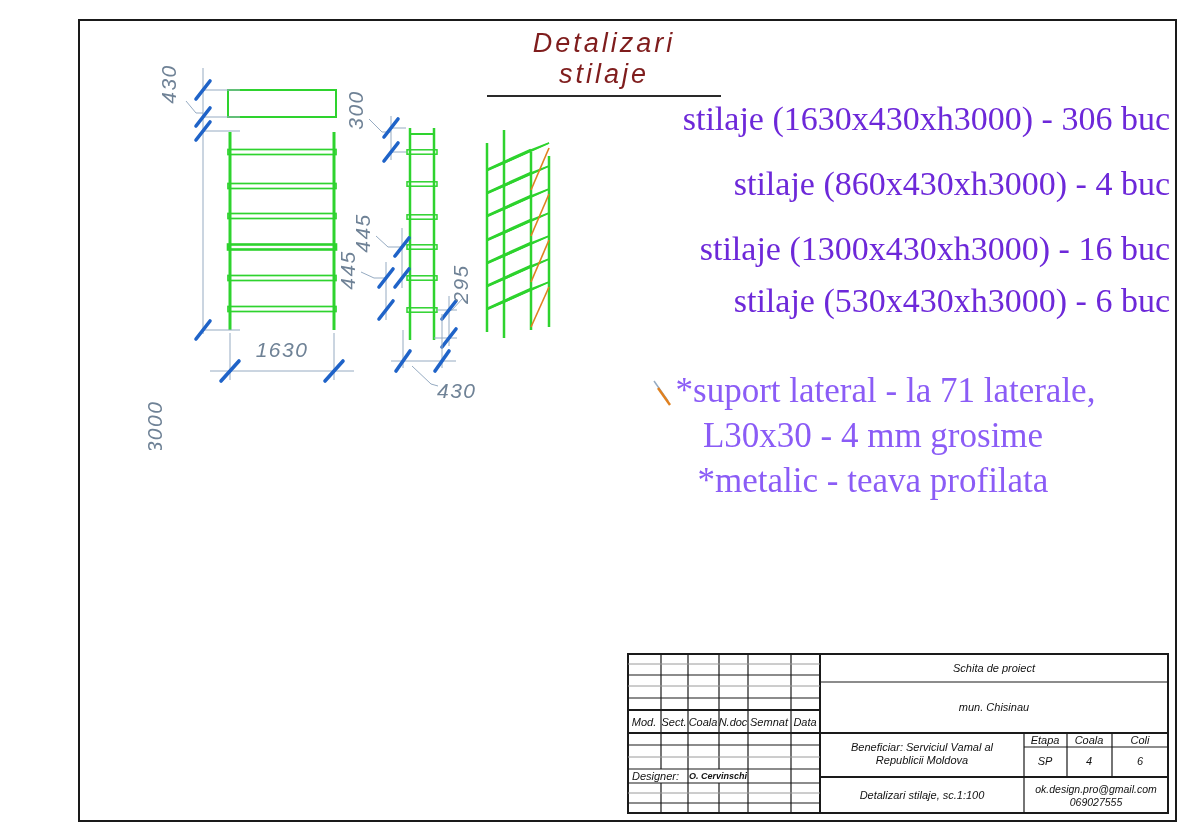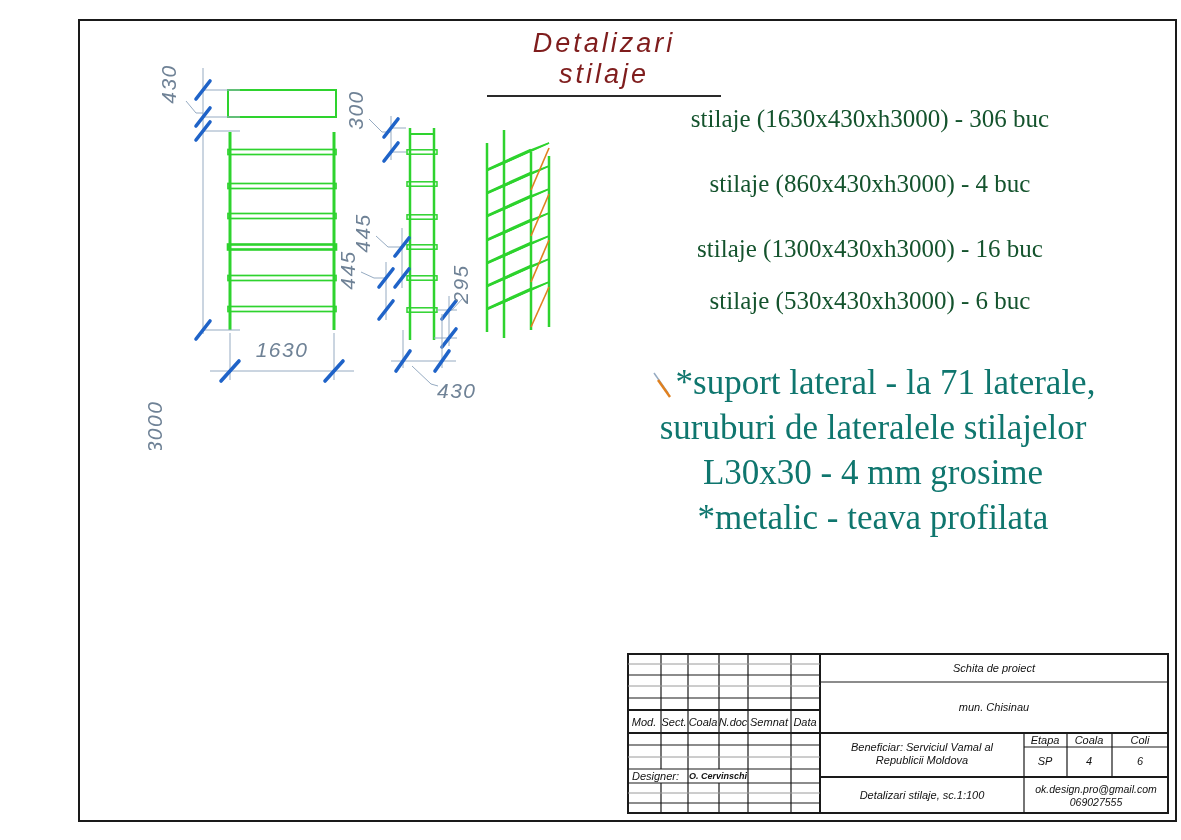"stilaje (1630x430xh3000) - 306 buc" .specs { color: #14532d -> #6d28d9; font-size: 25px -> 34px; text-align: center -> right }
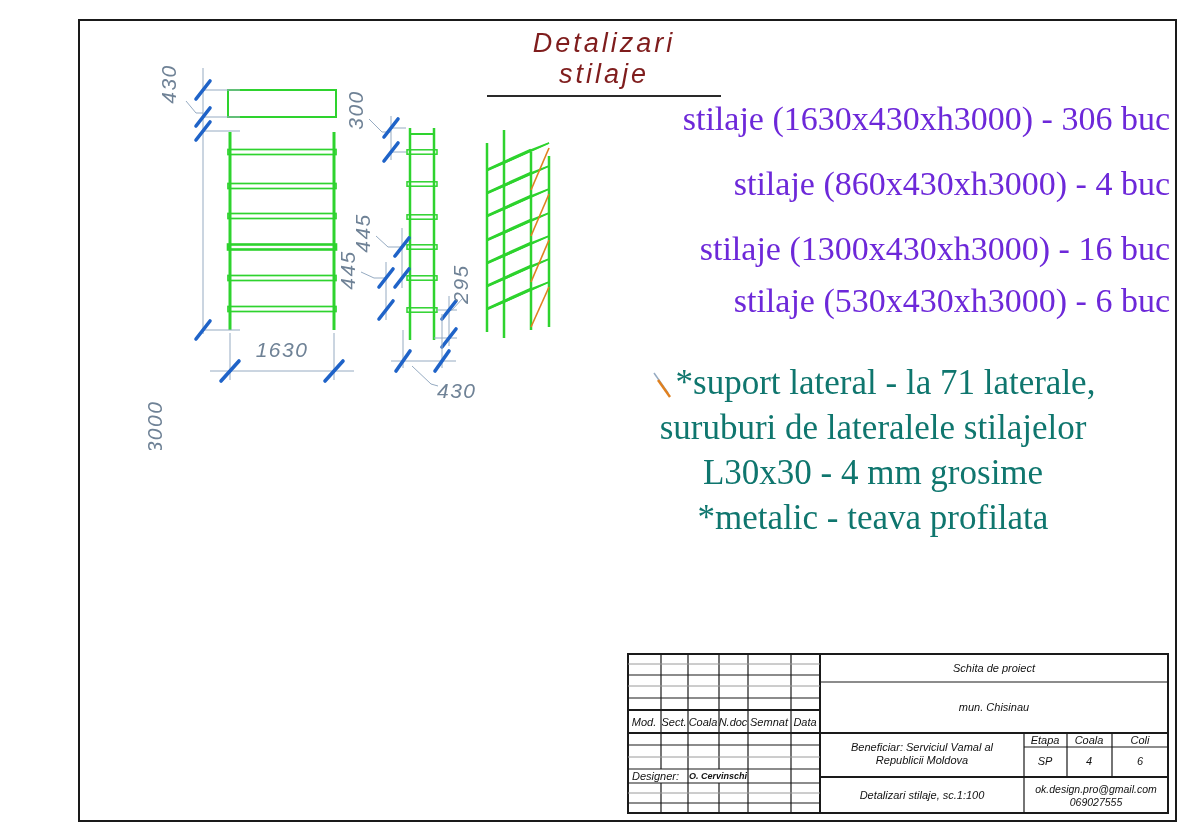"*suport lateral - la 71" .notes { color: #0f766e -> #8b5cf6; top: 360px -> 368px }
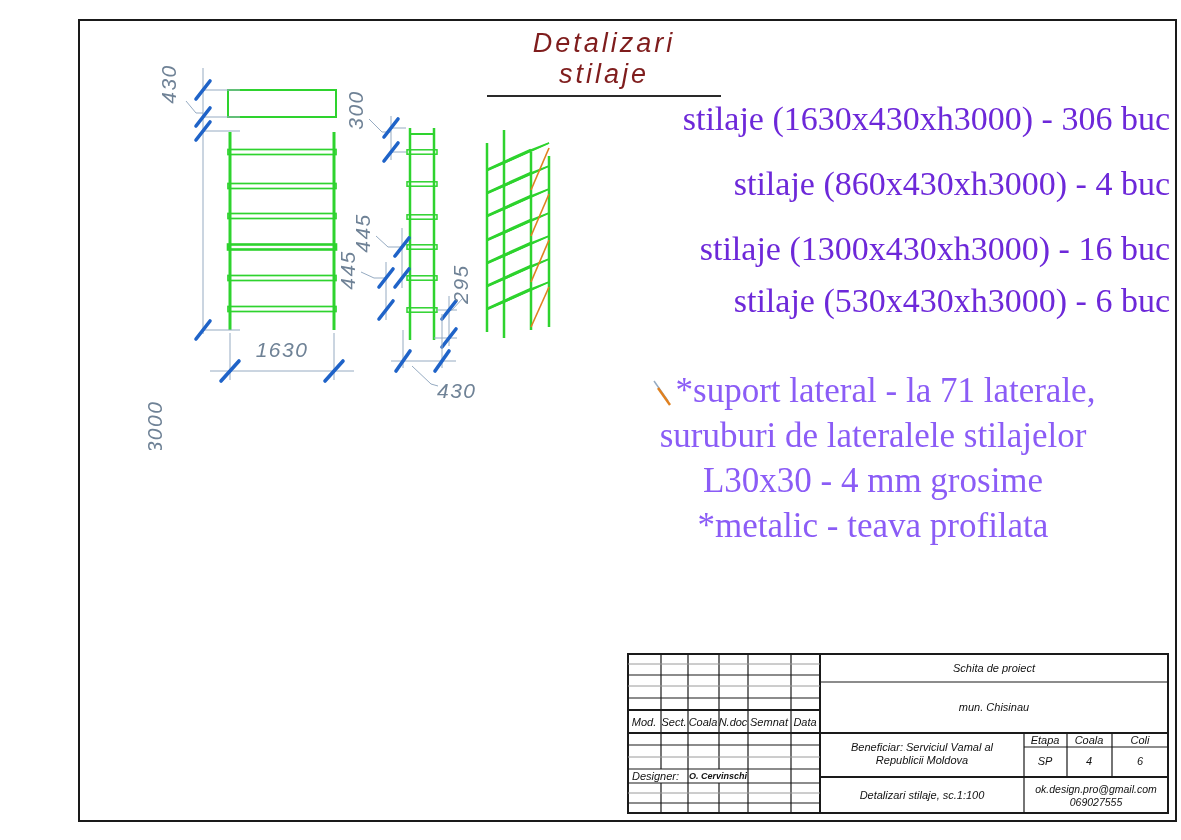"suruburi de lateralele stilajelor" div { html: <div>suruburi de lateralele stilajelor</div> -> none }
